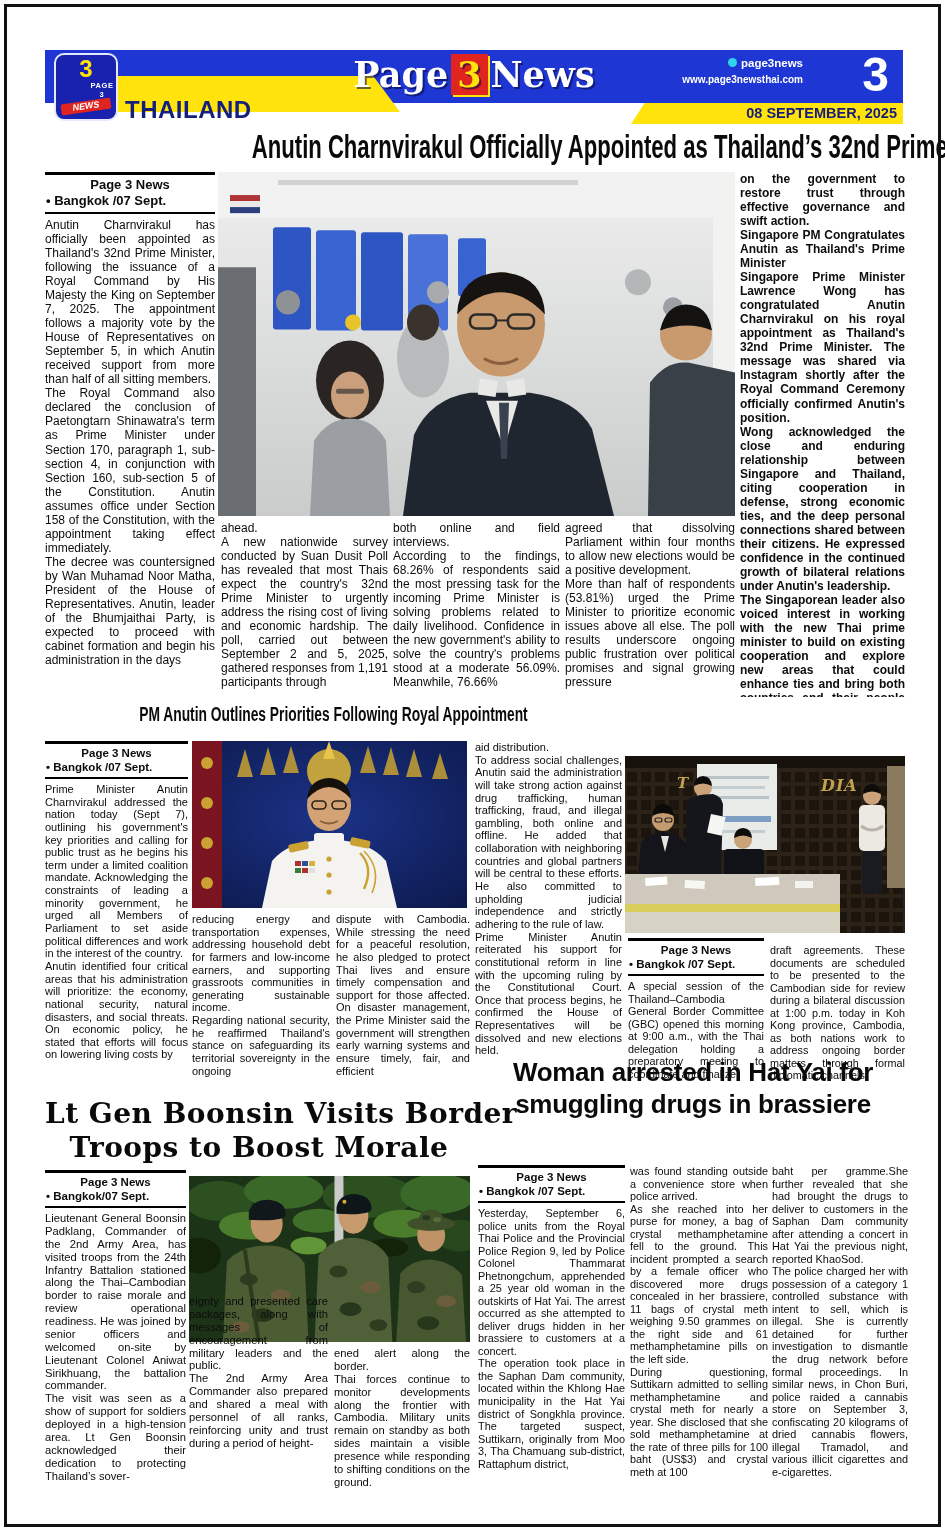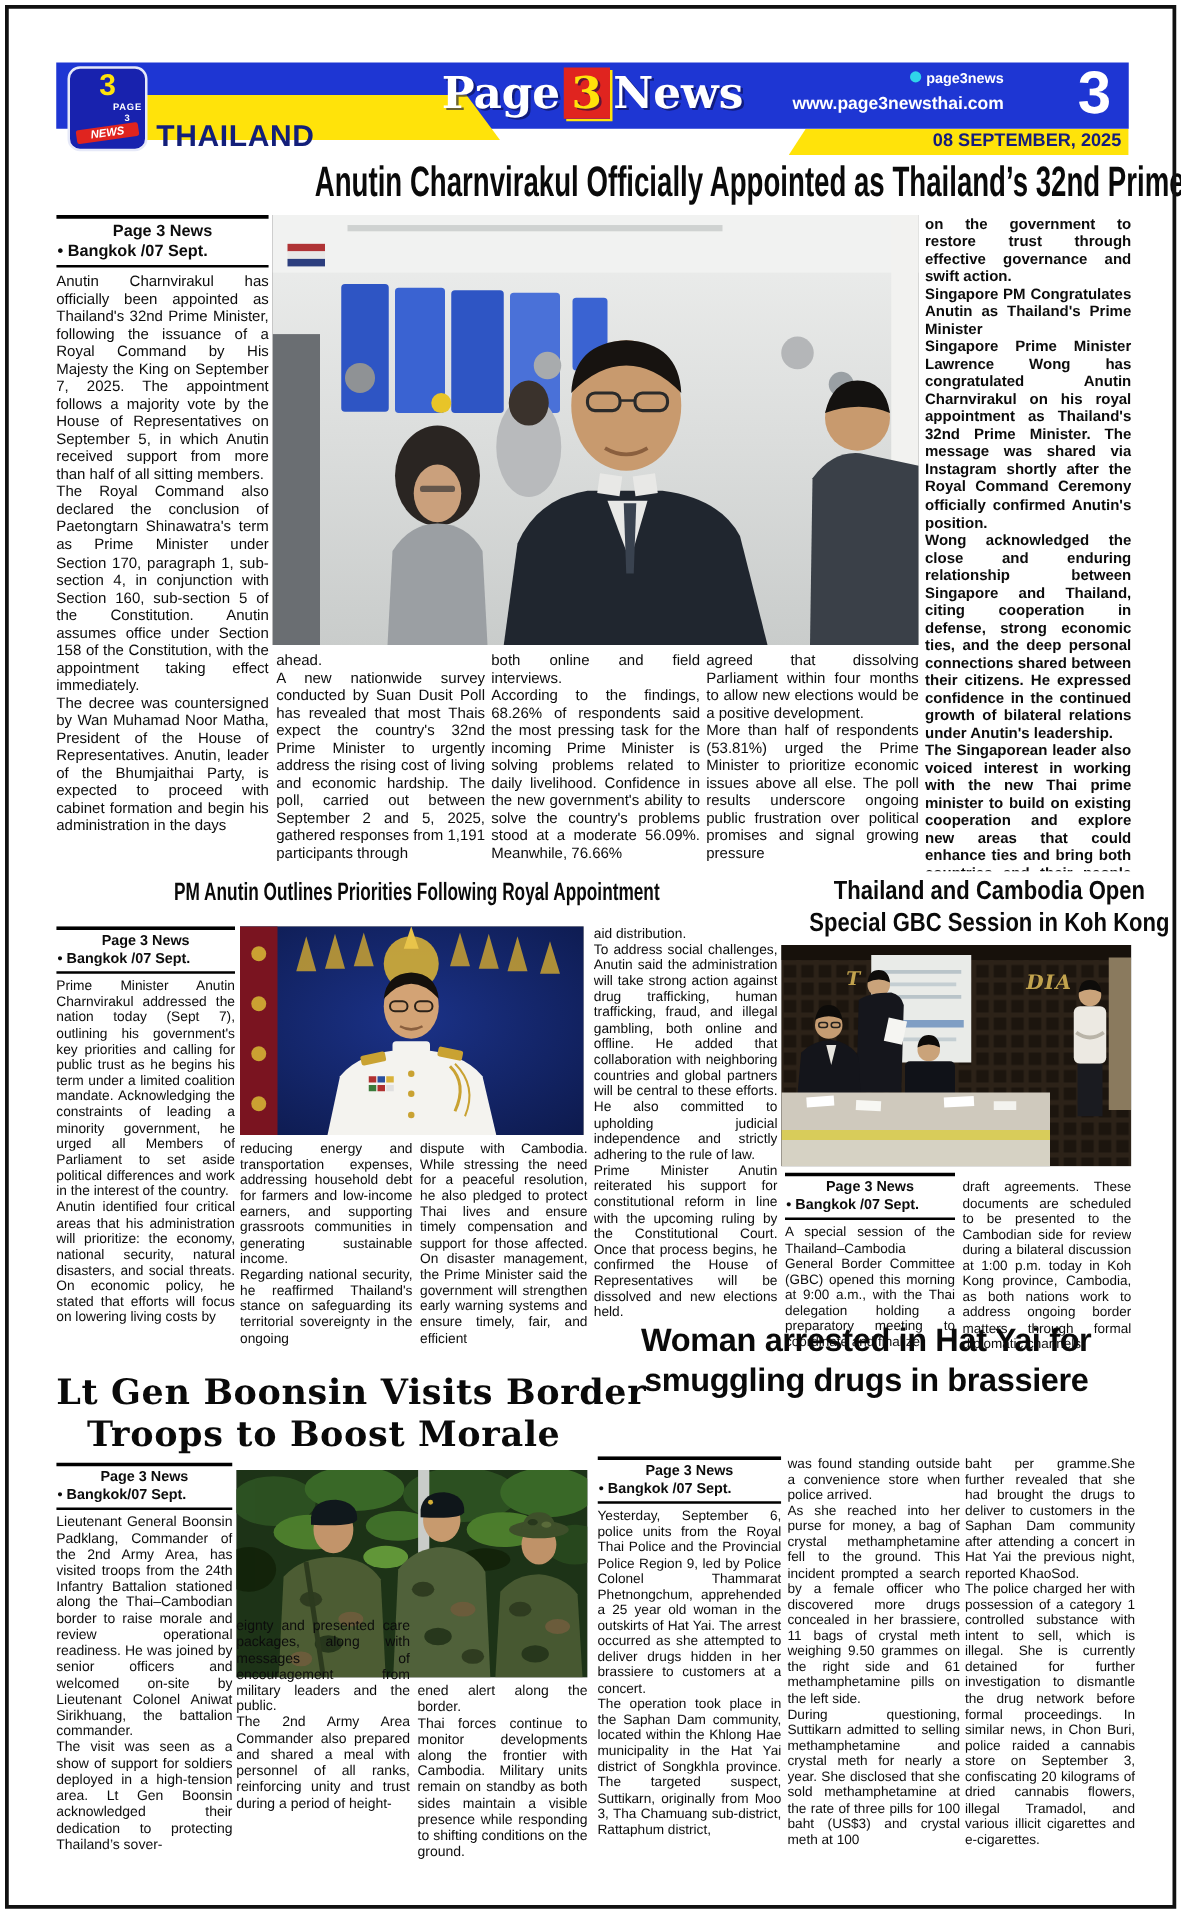"www.page3newsthai.com" .website { font-size: 14px -> 10px }
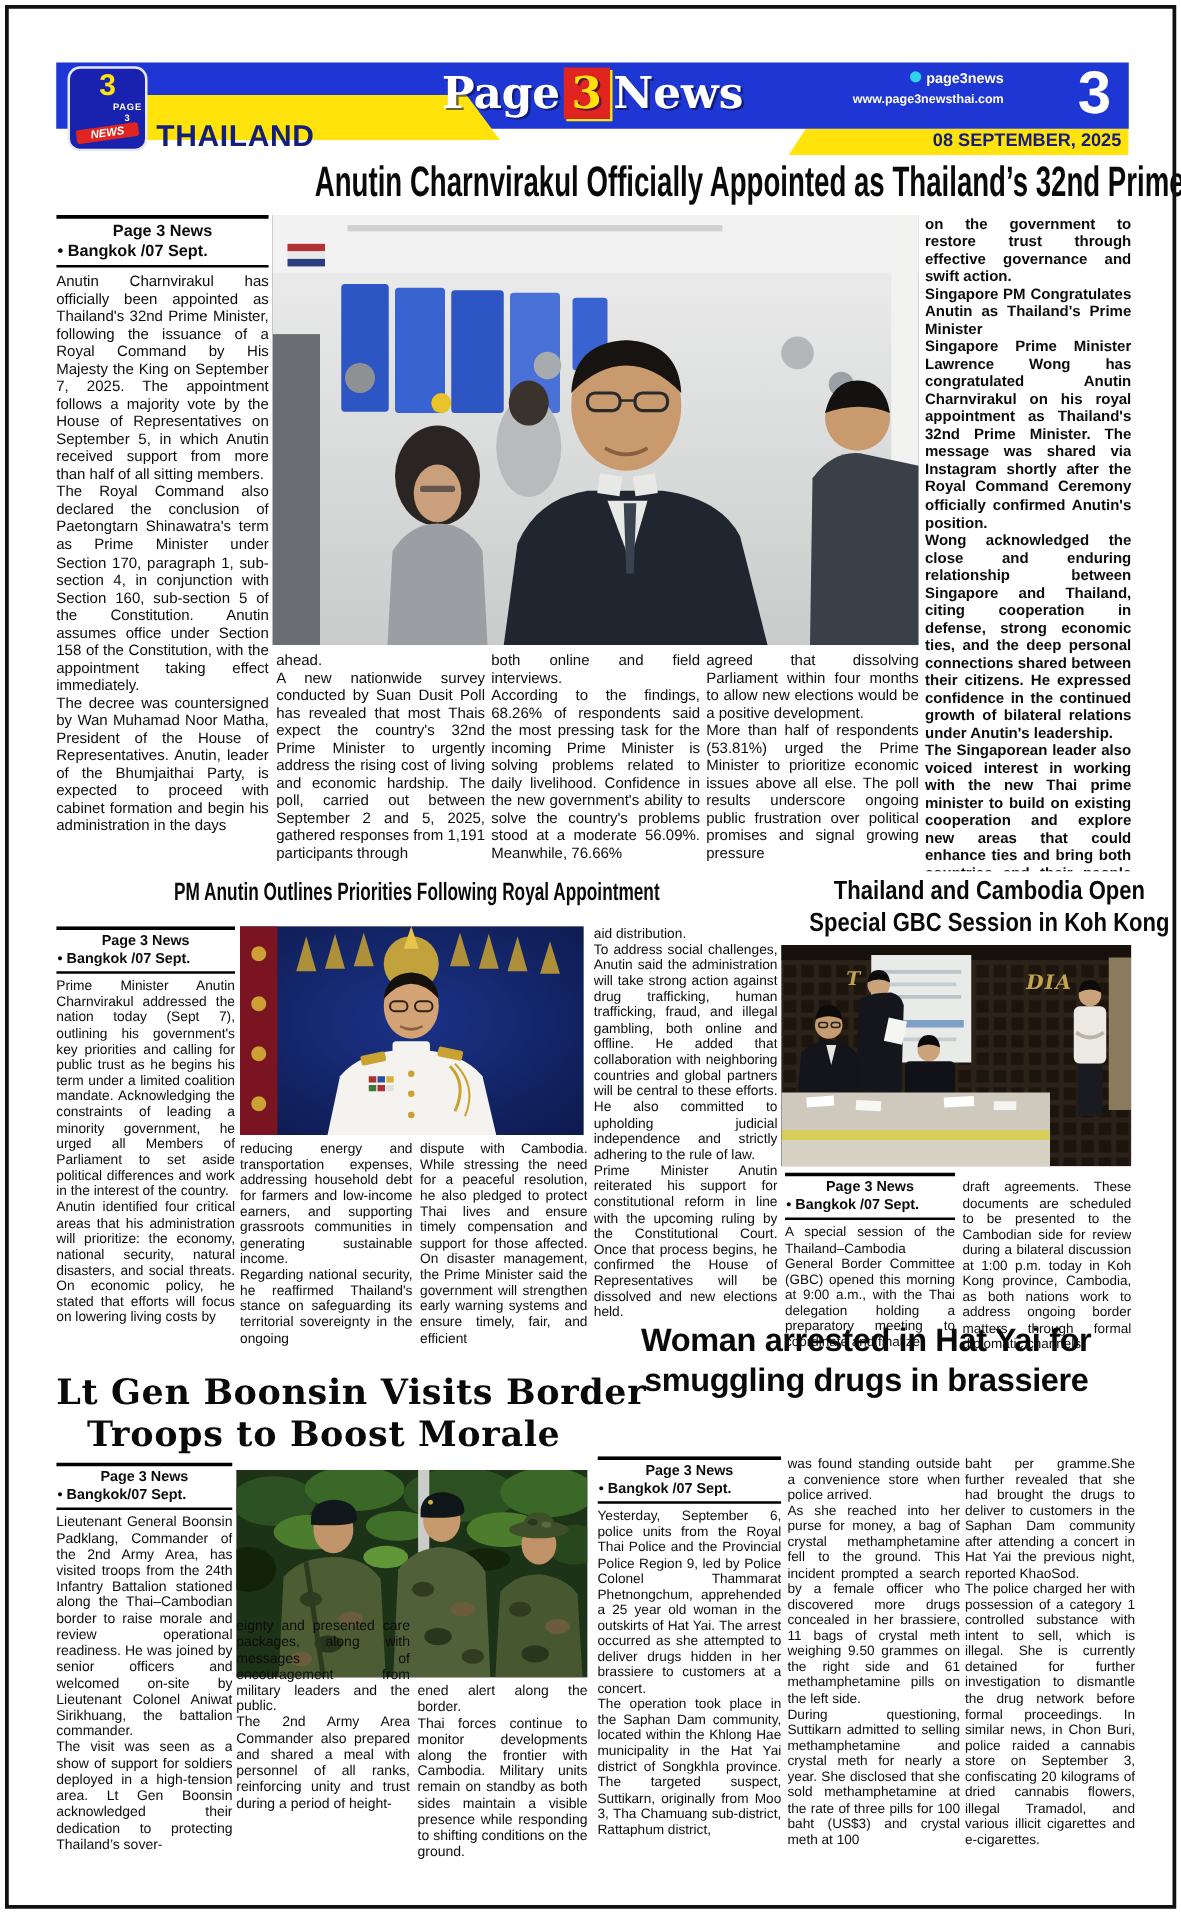"Thailand and Cambodia Open" div.hl { html: <div><span>Thailand and Cambodia Open Special GBC Session in Koh Kong</span></div> -> none }
